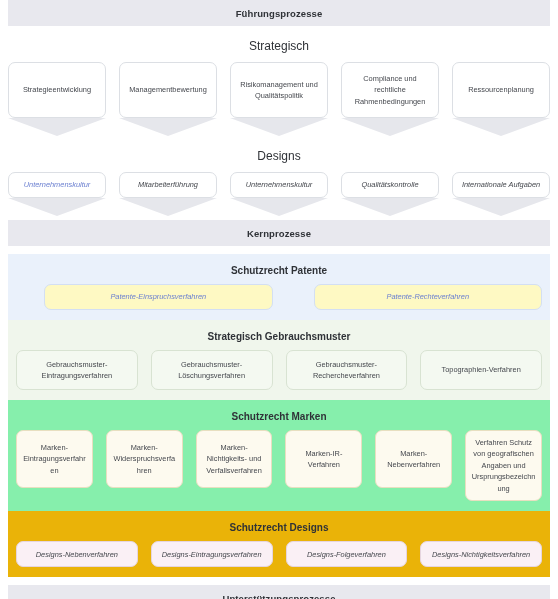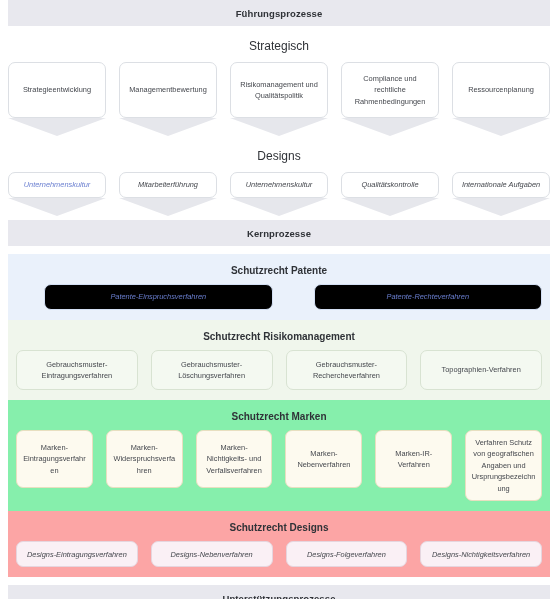"Patente-Einspruchsverfahren" .sec-patente .card { background: #000000 -> #fef9c3 }
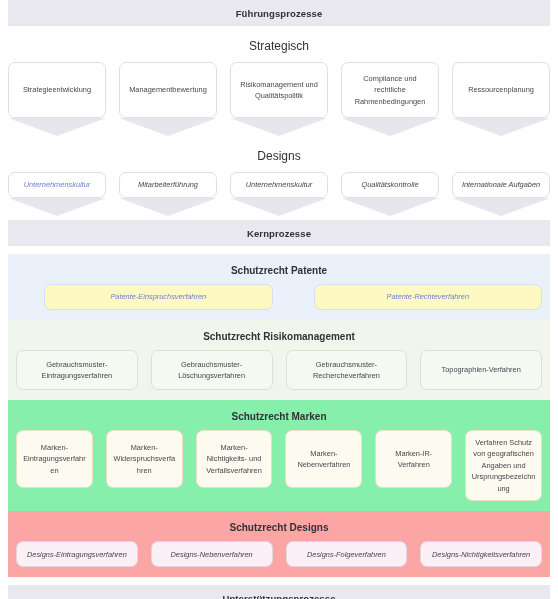"Schutzrecht Risikomanagement" div.tint-title { text: Schutzrecht Risikomanagement -> Strategisch Gebrauchsmuster }
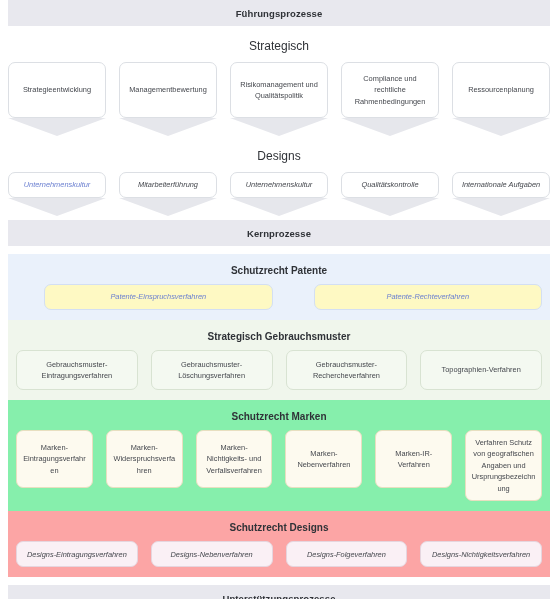"Marken-Nebenverfahren" div.card-slot { order: before "Marken-IR-Verfahren" -> after "Marken-IR-Verfahren" }
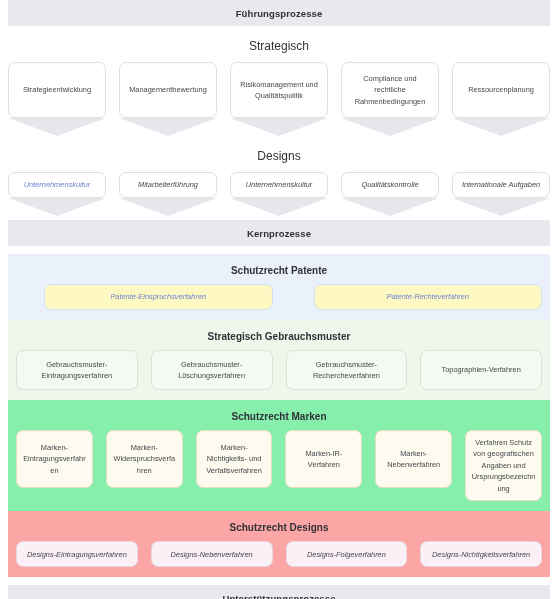"Schutzrecht Designs" .sec-designs { background: #fca5a5 -> #eab308 }
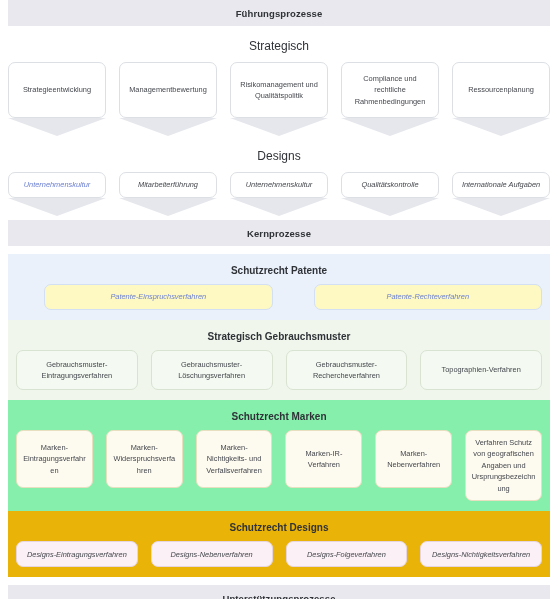"Designs-Eintragungsverfahren" div.card-slot { order: before "Designs-Nebenverfahren" -> after "Designs-Nebenverfahren" }
